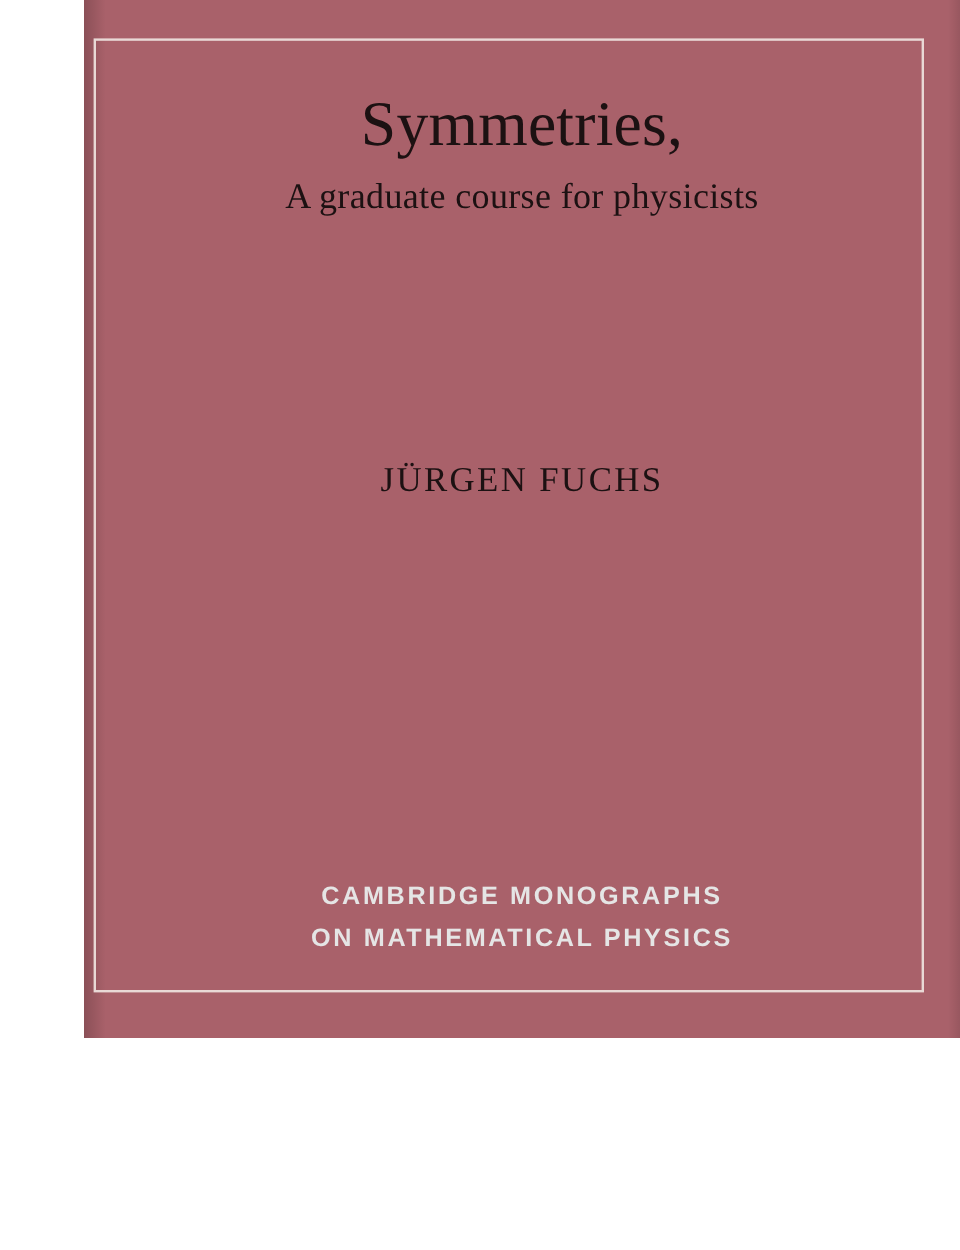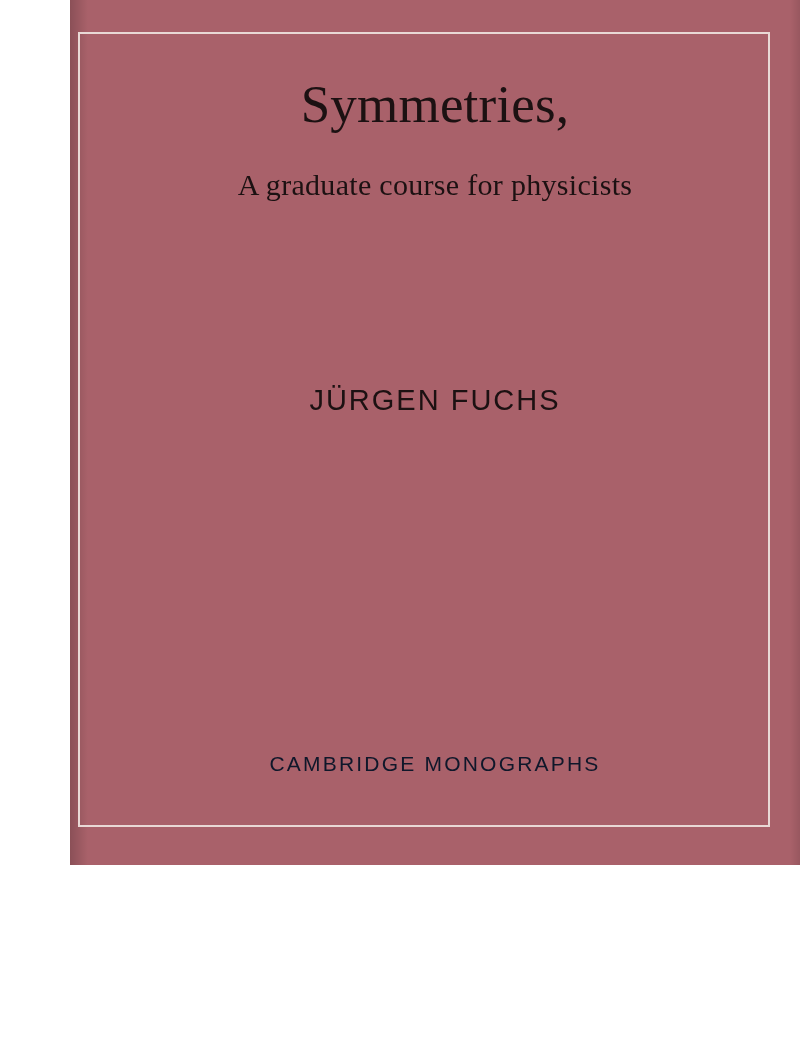"A graduate course for physicists" .subtitle { margin-top: 29px -> 8px }
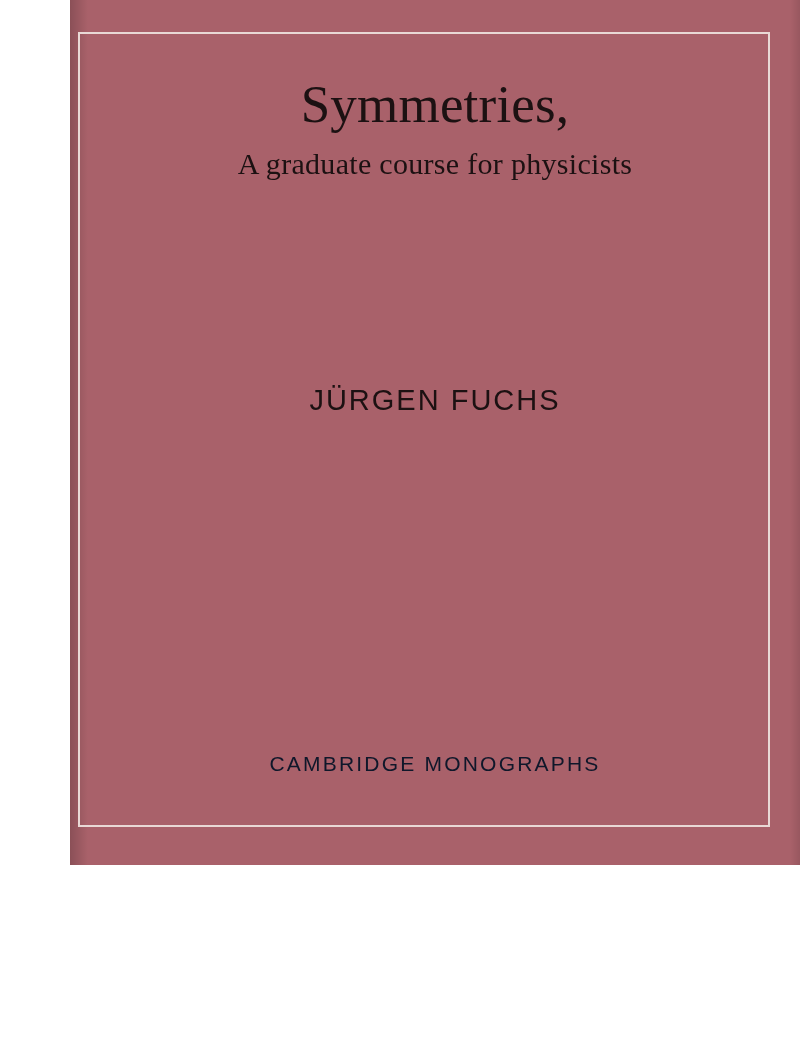"JÜRGEN FUCHS" .author-line { font-family: Liberation Sans, sans-serif -> Liberation Serif, serif }
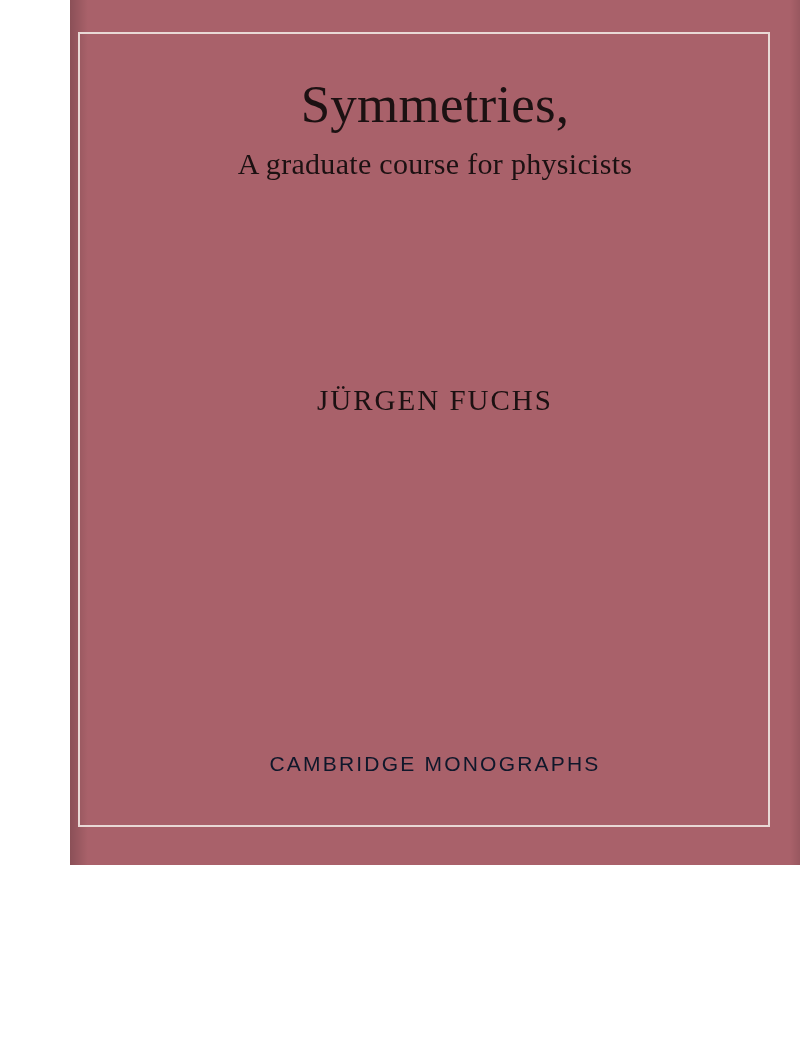"CAMBRIDGE MONOGRAPHS" .series-line { color: #0f172a -> #e5e5e5; font-weight: normal -> bold; margin-top: 17px -> none }
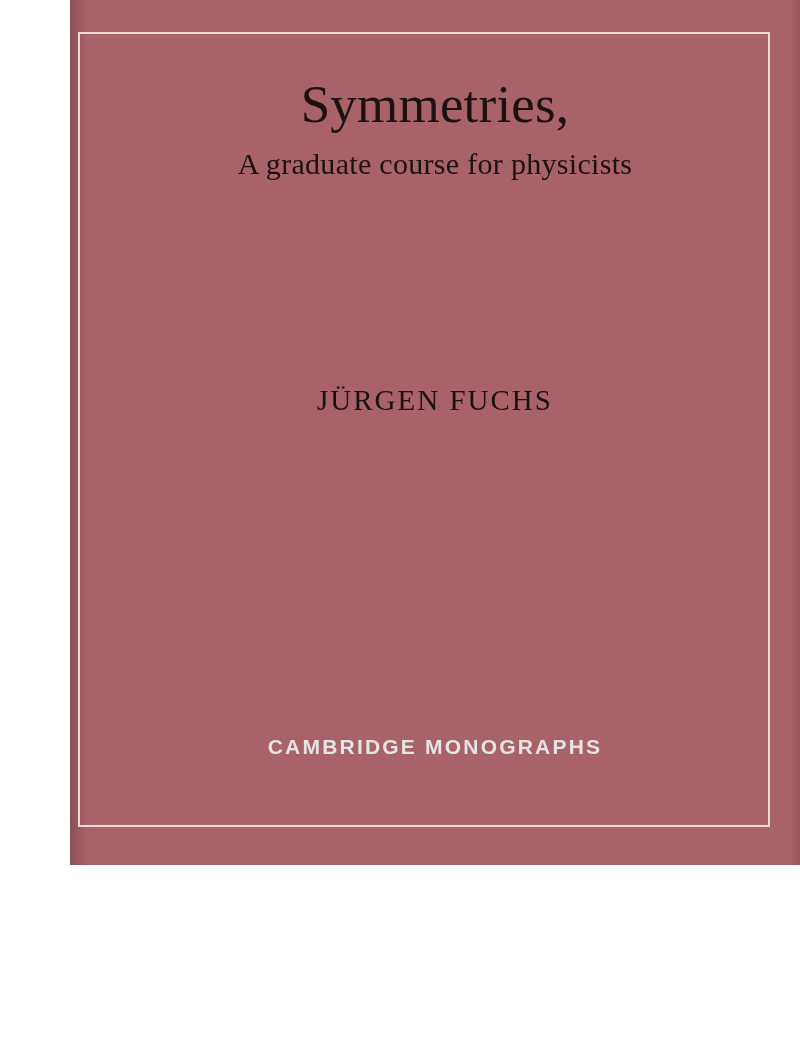"ON MATHEMATICAL PHYSICS" div.series-line { html: none -> <div>ON MATHEMATICAL PHYSICS</div> }
